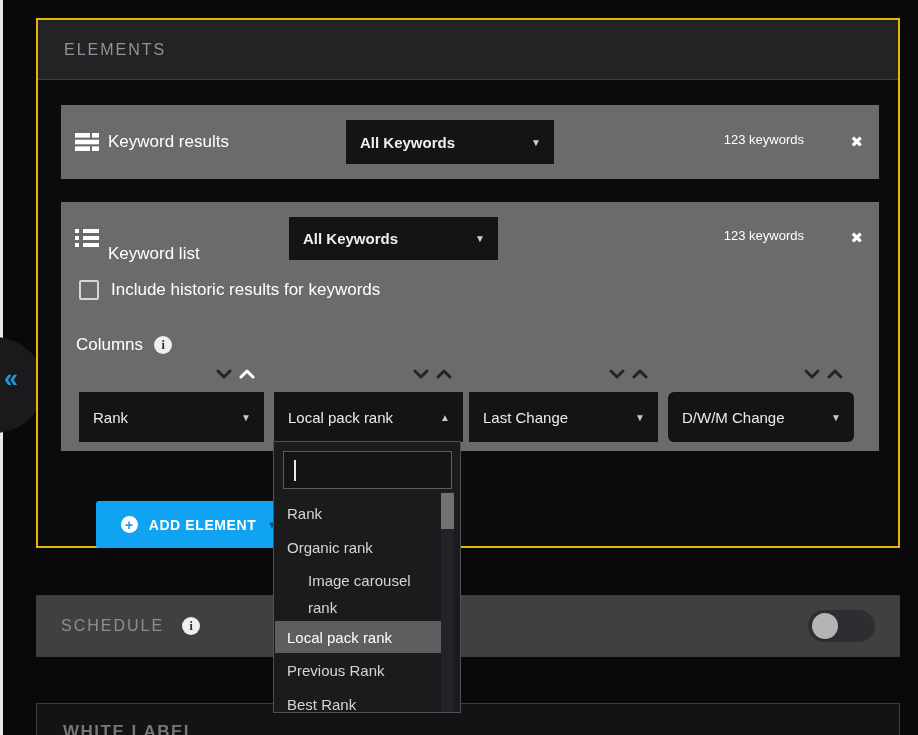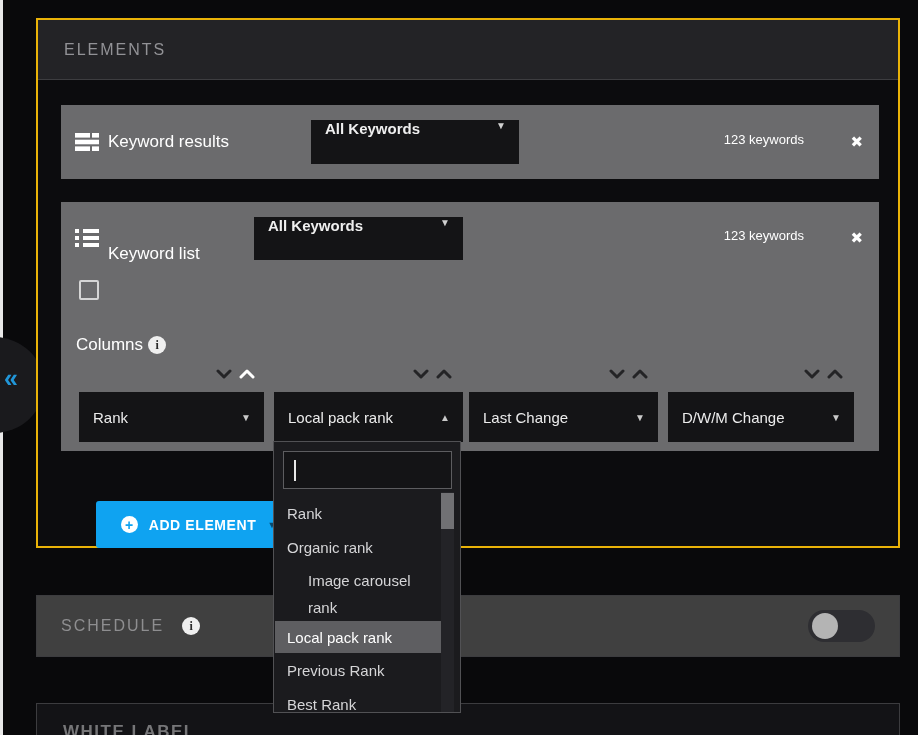"All Keywords" .dark-select { align-items: flex-start -> center; margin-left: none -> 35px }
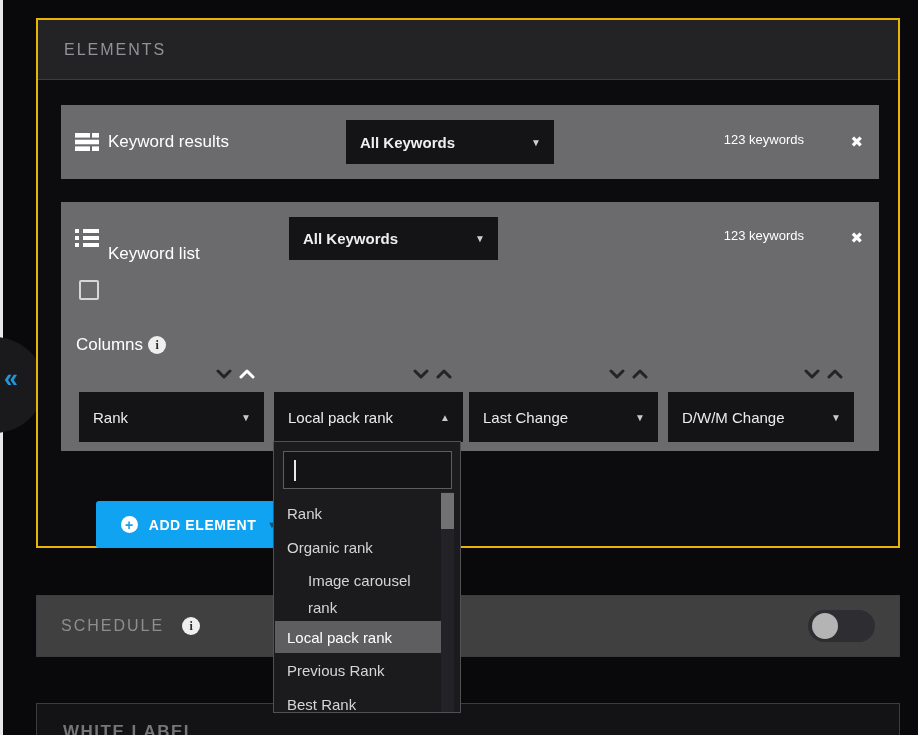"Include historic results for keywords" span.check-label { html: none -> <span>Include historic results for keywords</span> }
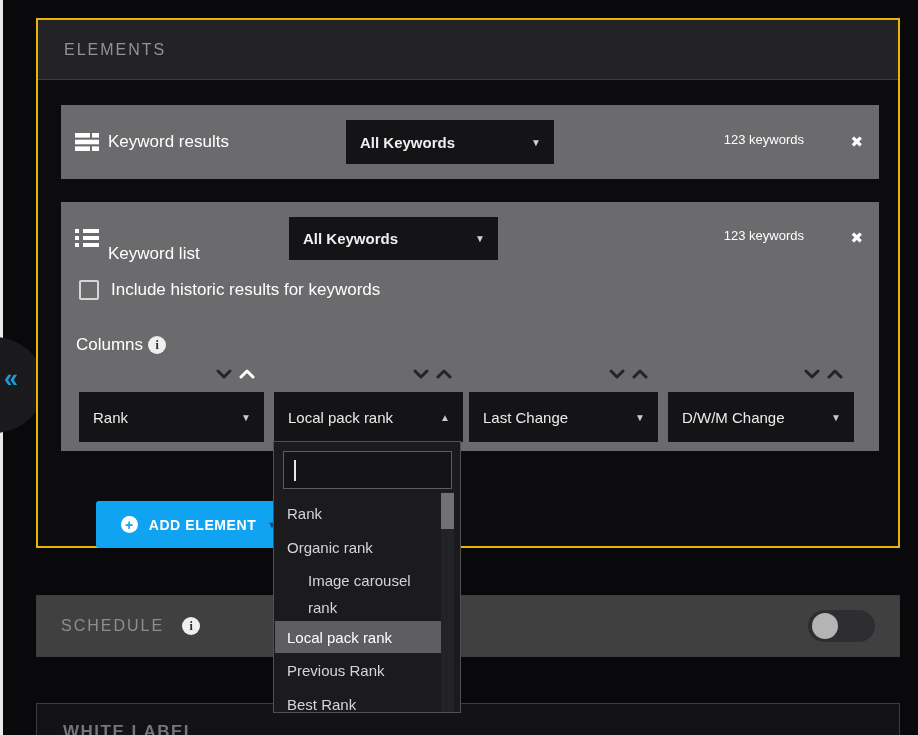"Columns" .columns-label { gap: 5px -> 11px }
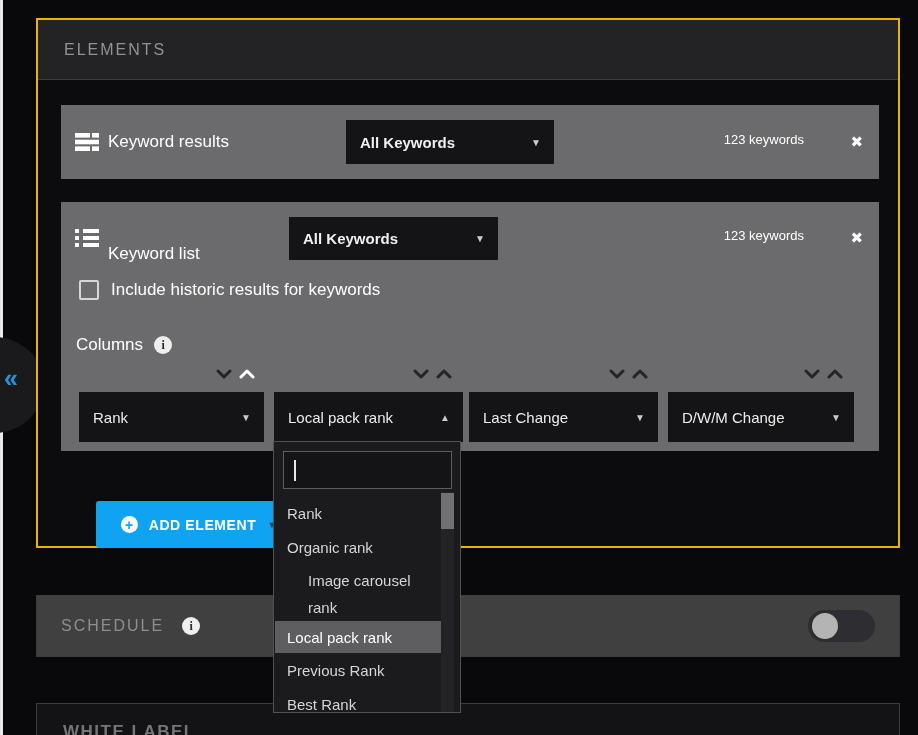"D/W/M Change" div.col-trigger { border-radius: none -> 6px }
